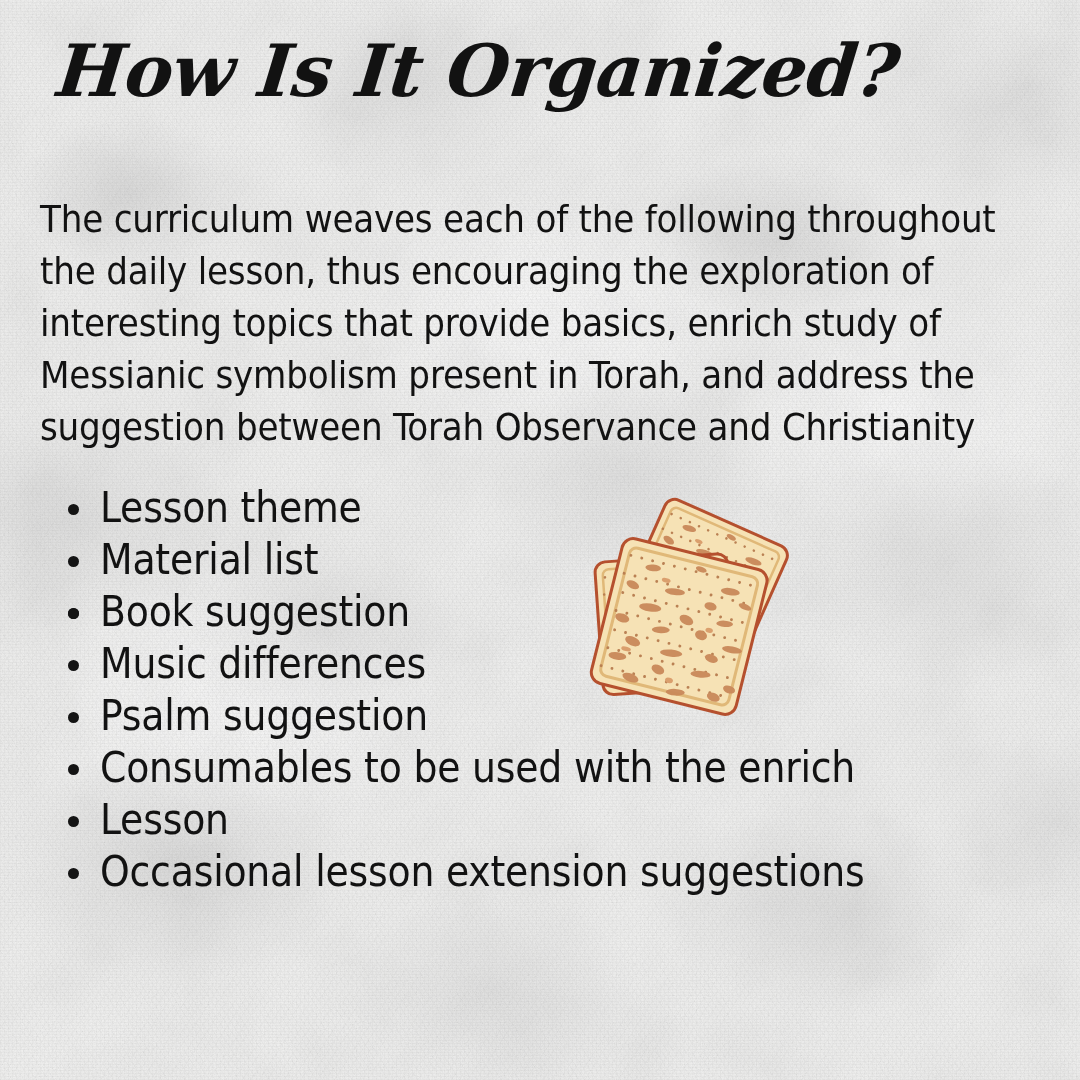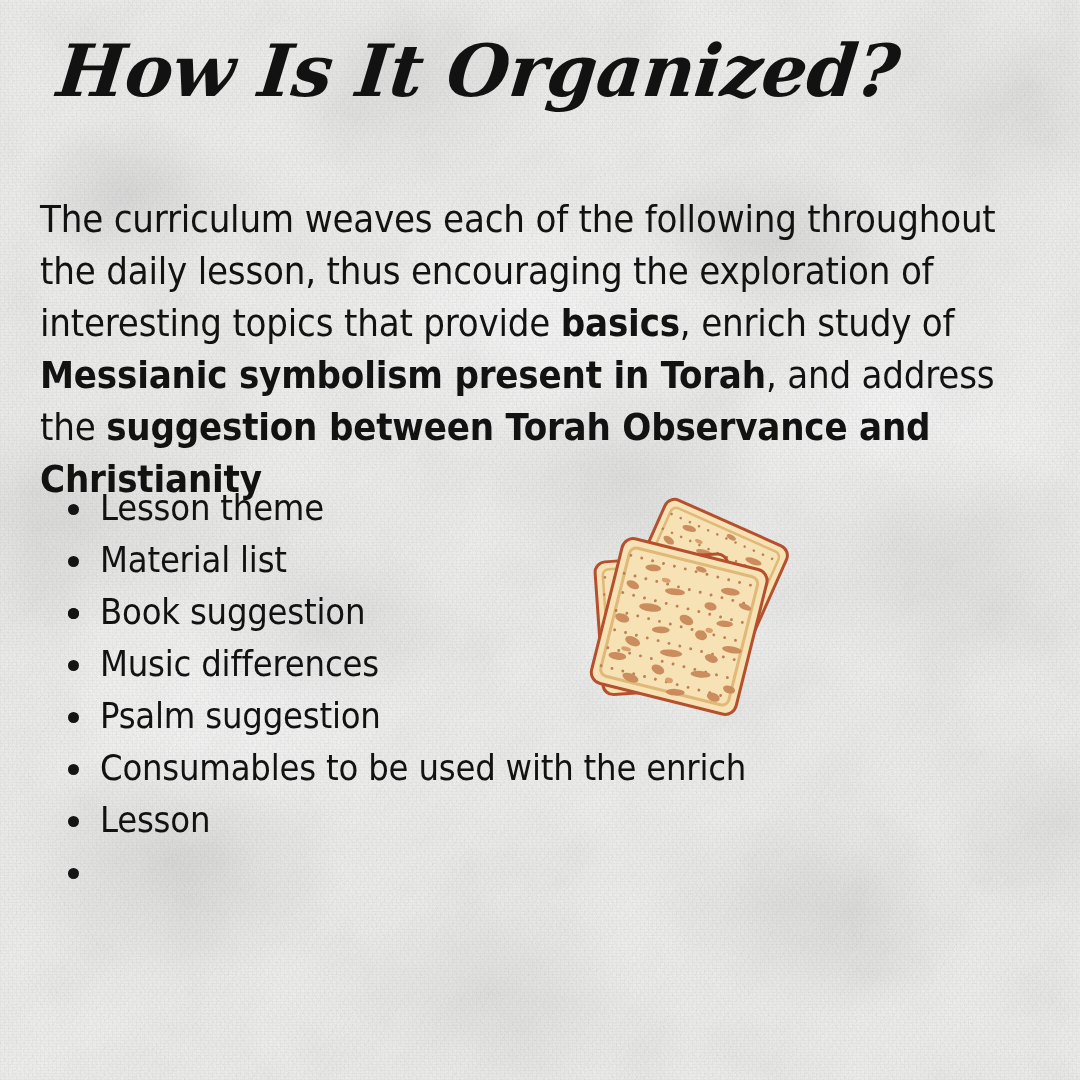"basics" .intro-paragraph b { font-weight: 700 -> 400 }
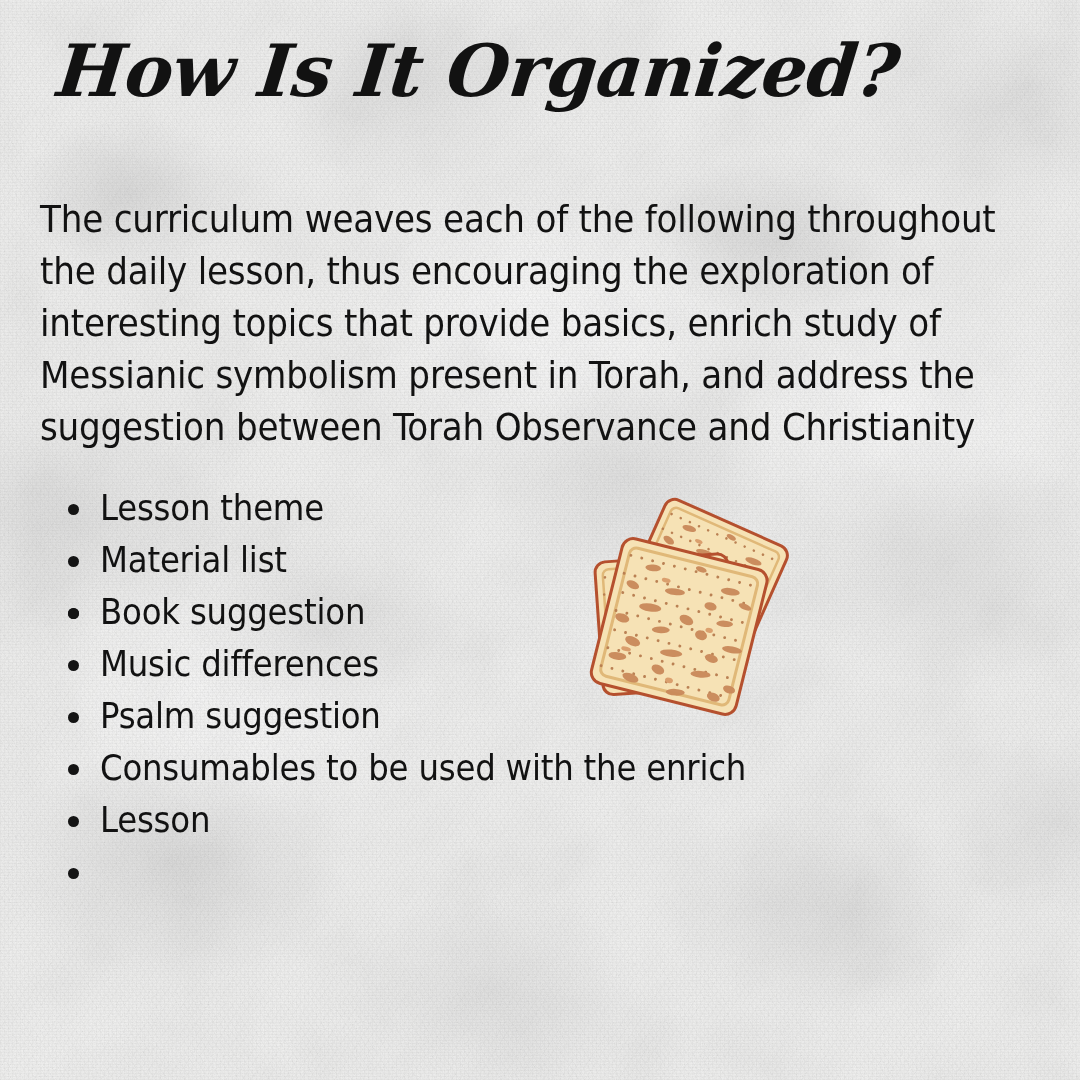"Lesson theme" .bullet-item { font-size: 36px -> 42px }
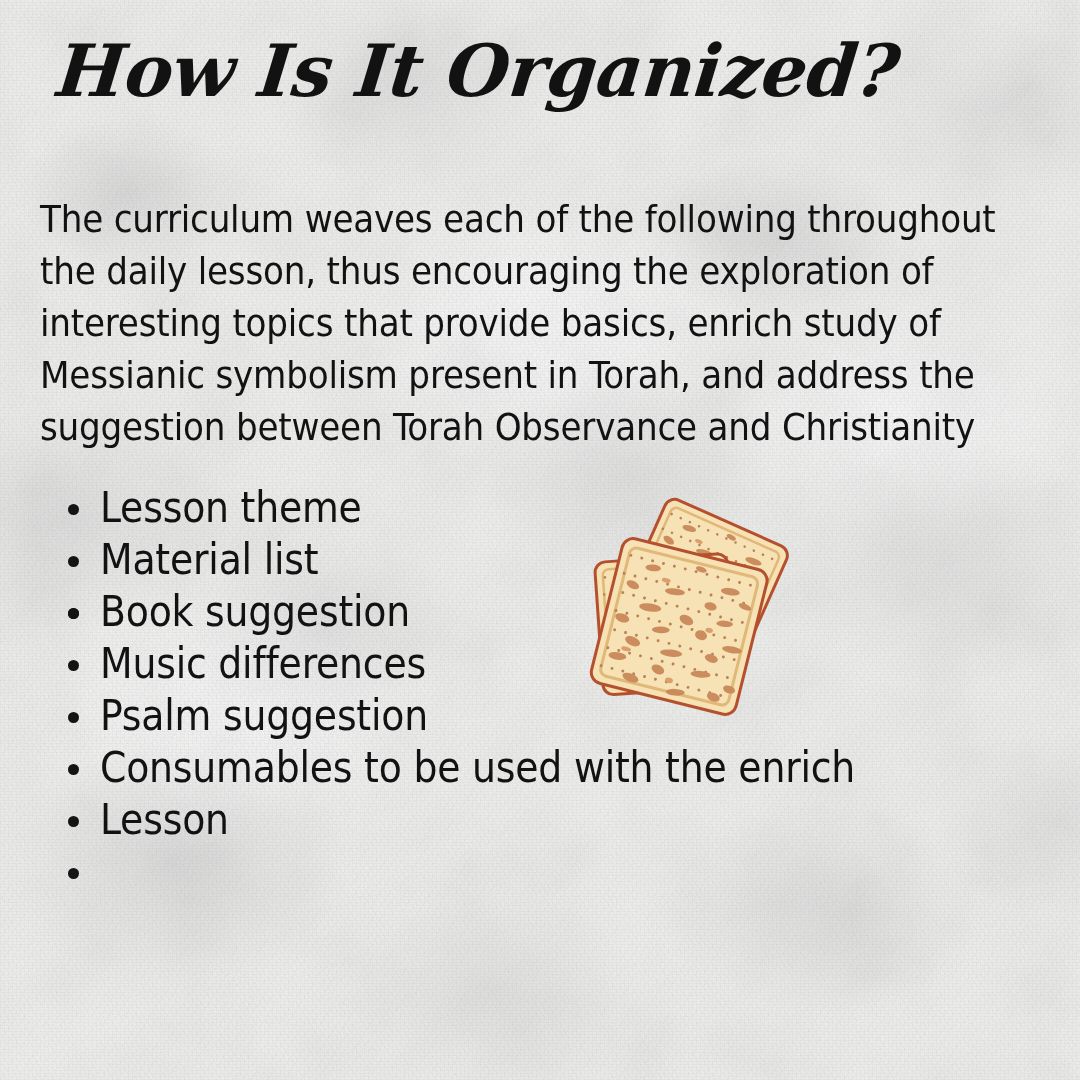"Occasional lesson extension suggestions" span { html: none -> <span>Occasional lesson extension suggestions</span> }
